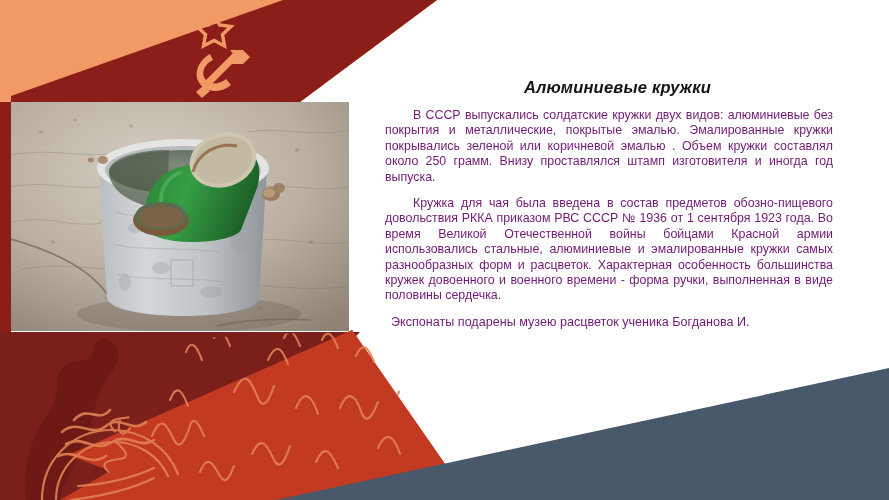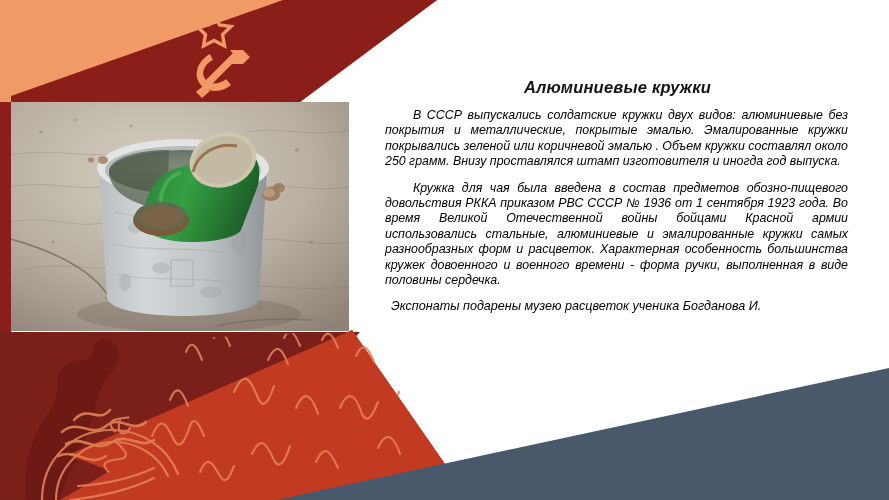"В СССР выпускались солдатские кружки" .para { color: #000000 -> #701a75; font-style: italic -> none; margin: 0 1px 11px 0 -> 0 16px 11px 0 }
